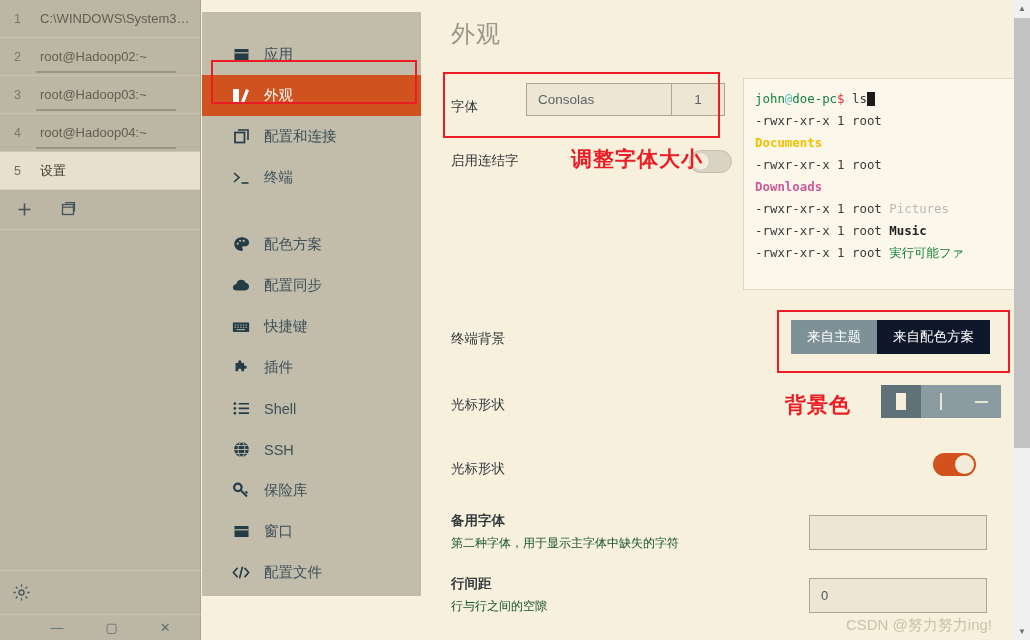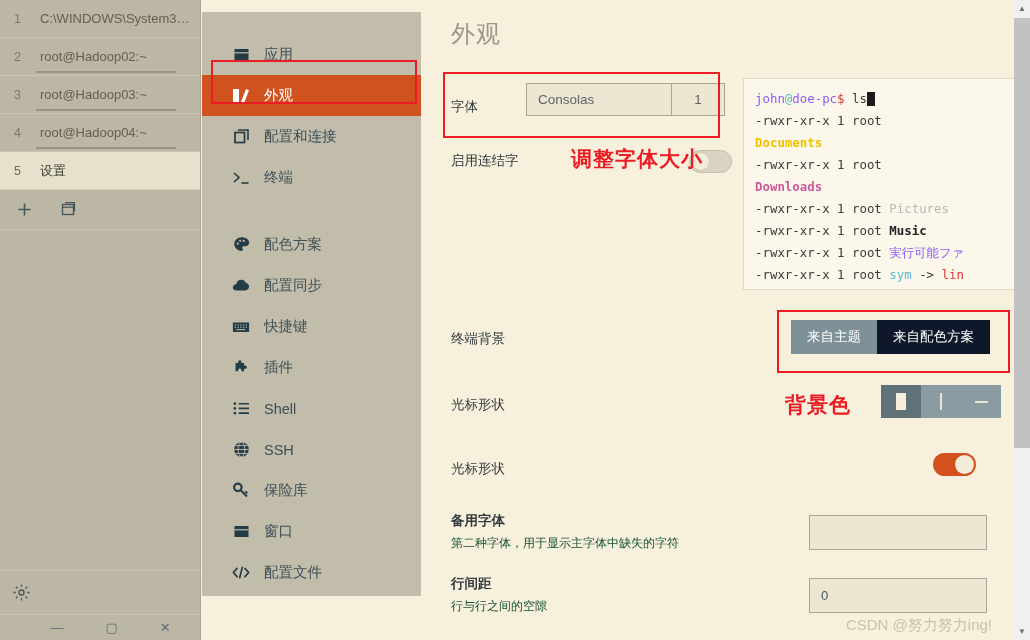"john" .tok-green { color: #8b5cf6 -> #15803d }
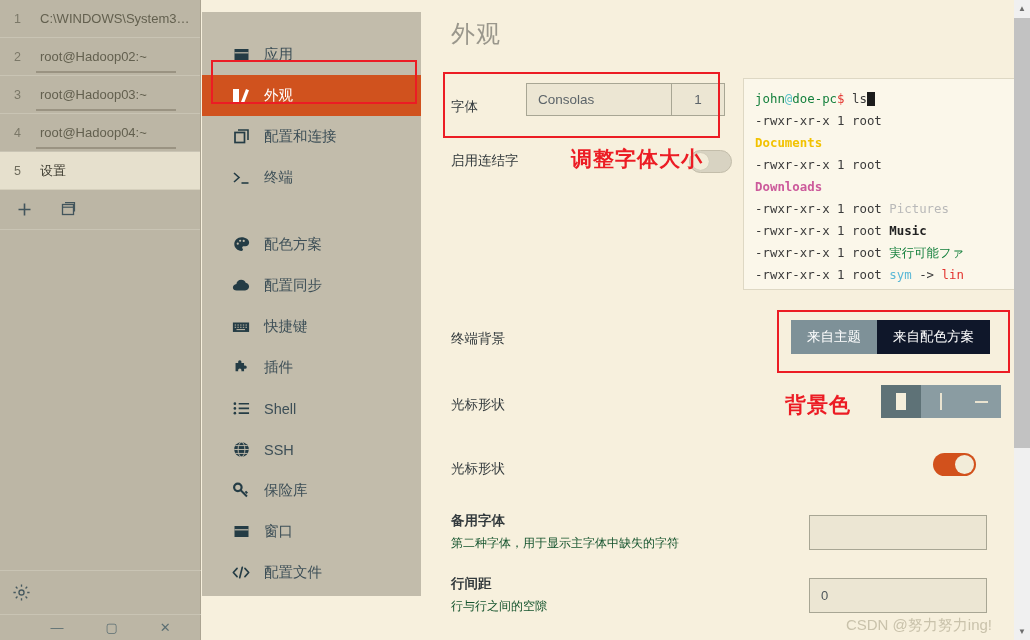"-rwxr-xr-x 1 root sym ->" div.tline { html: <div><span>-rwxr-xr-x 1 root</span> <span>sym</span> <span>-&gt;</span> <span>lin</span></div> -> none }
